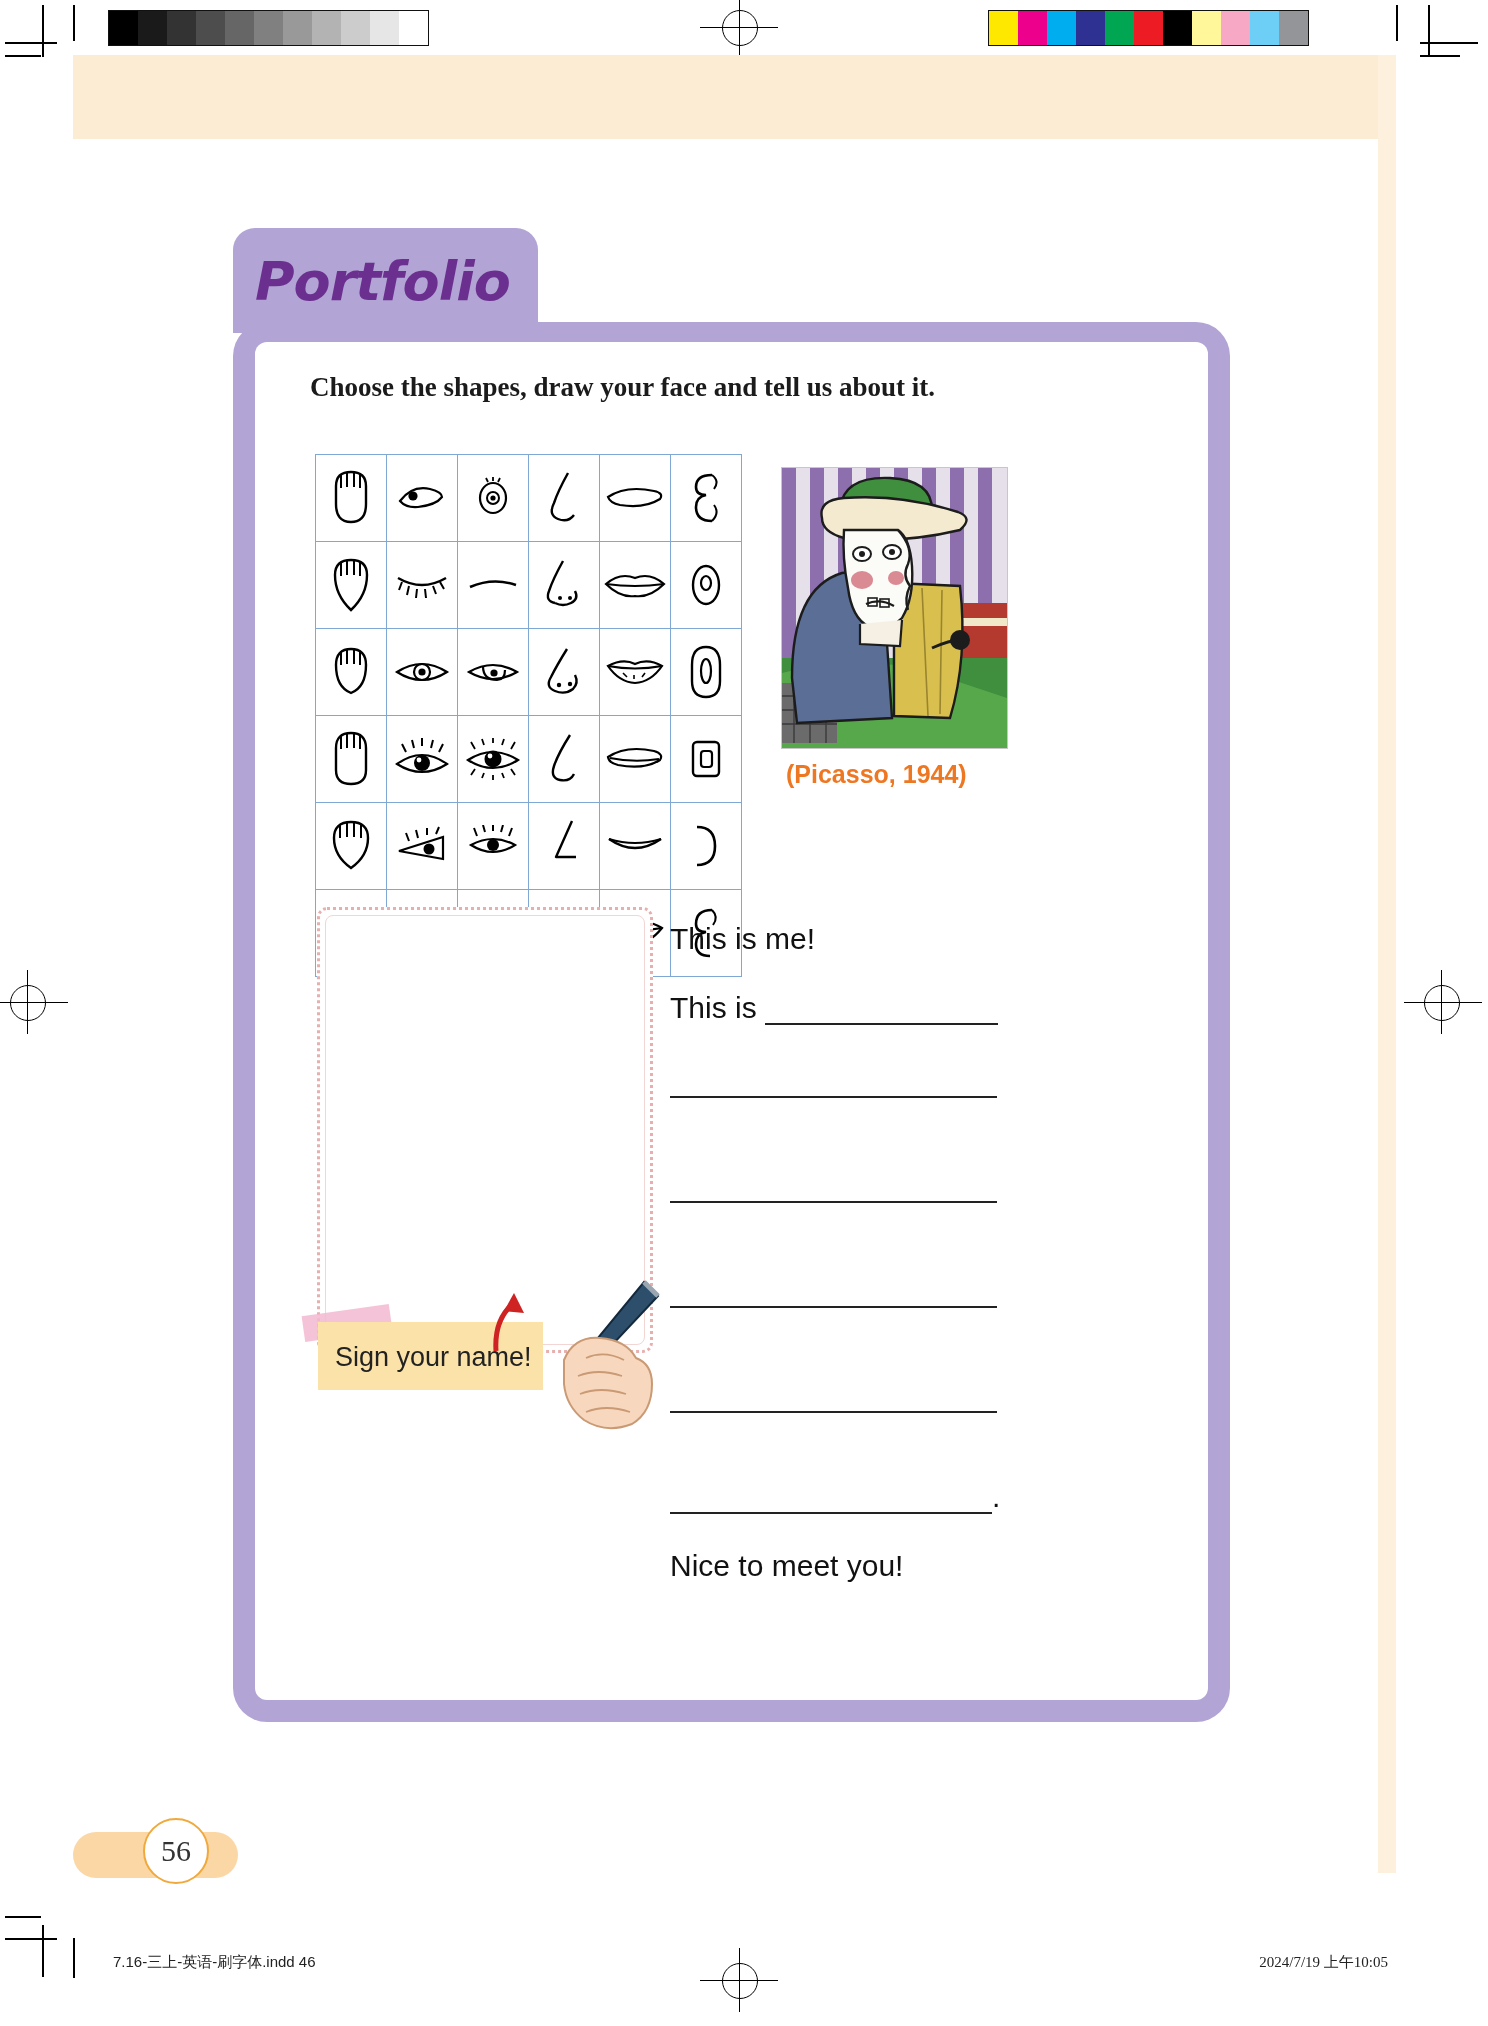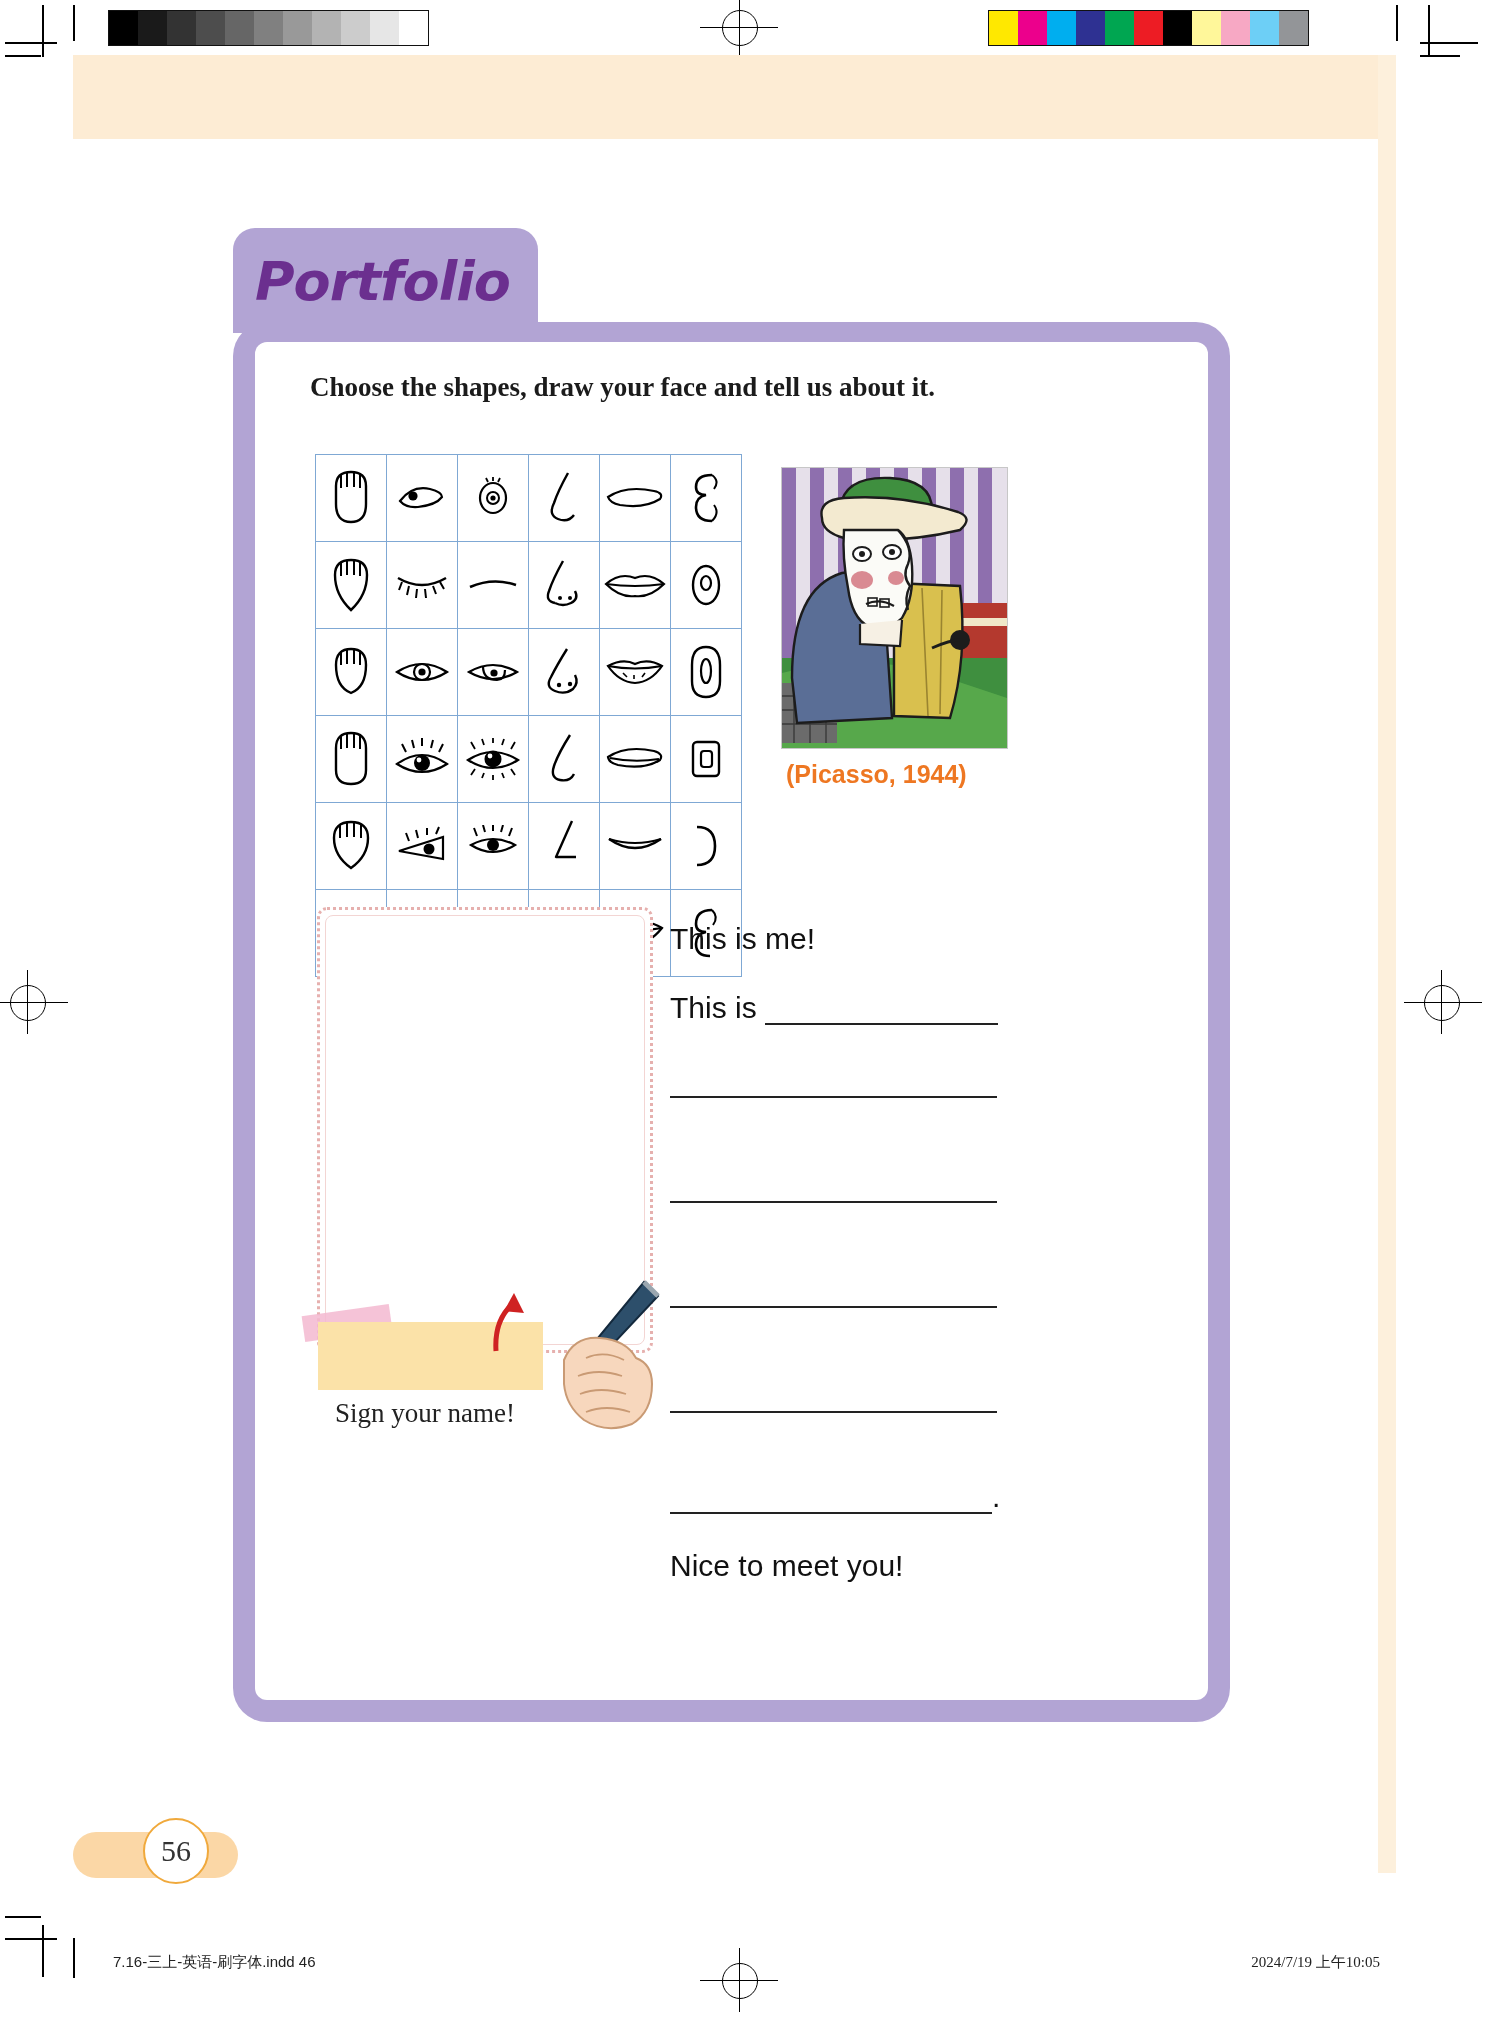"Sign your name!" .sticky-label { font-family: Liberation Serif, serif -> Liberation Sans, sans-serif; top: 1056px -> 1000px }
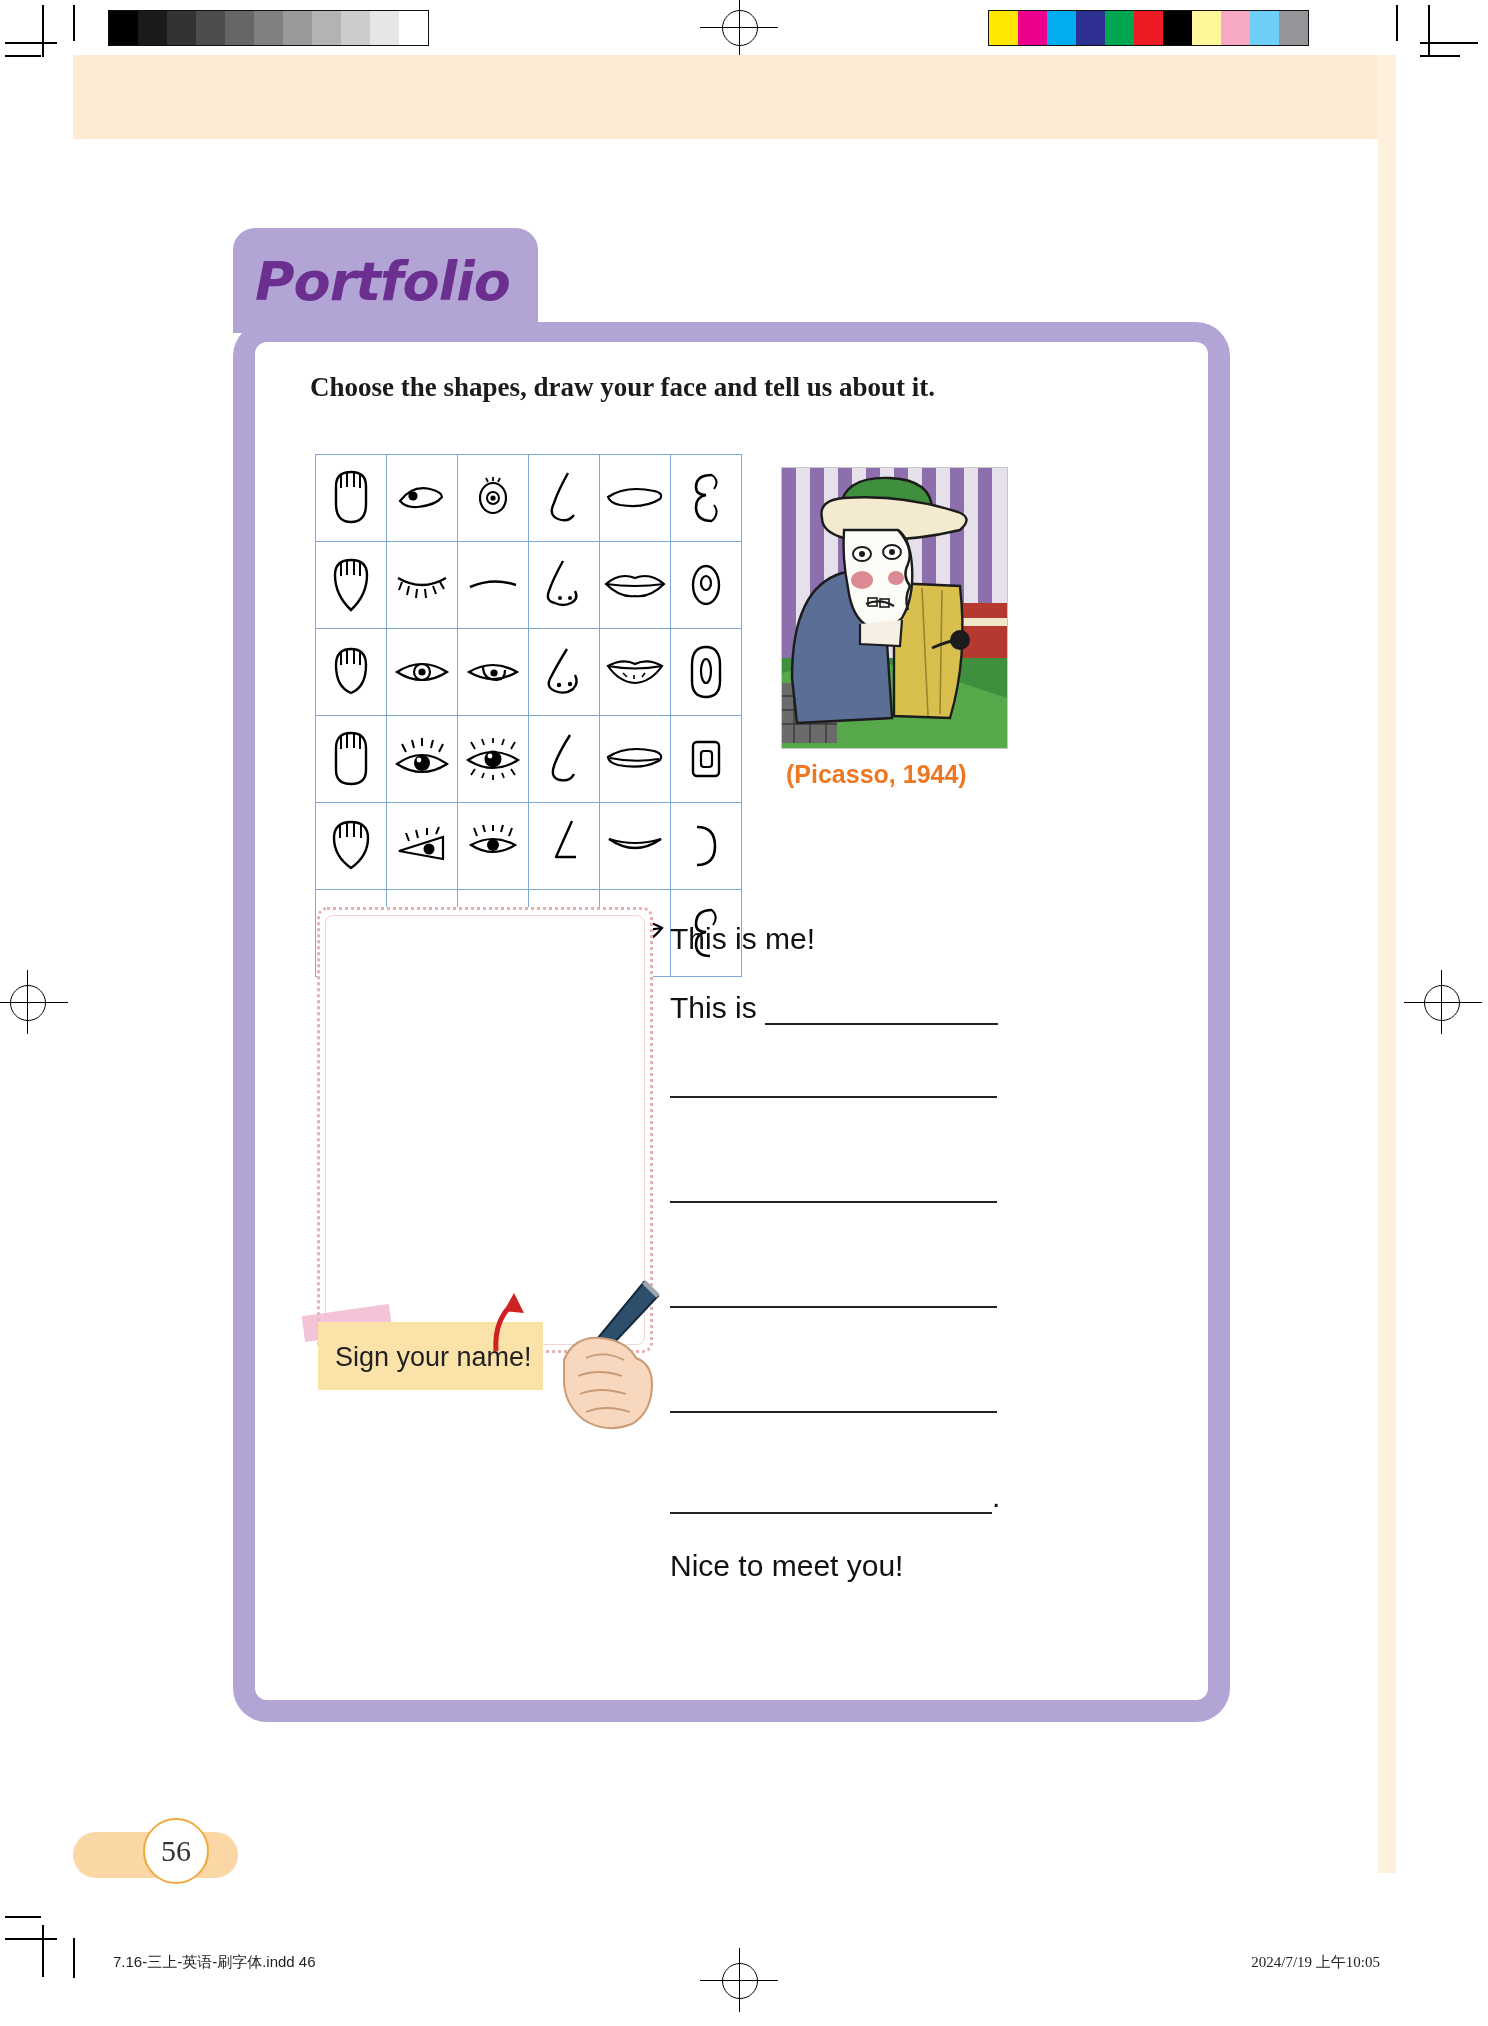"2024/7/19 上午10:05" .footer-right { right: 108px -> 100px }
